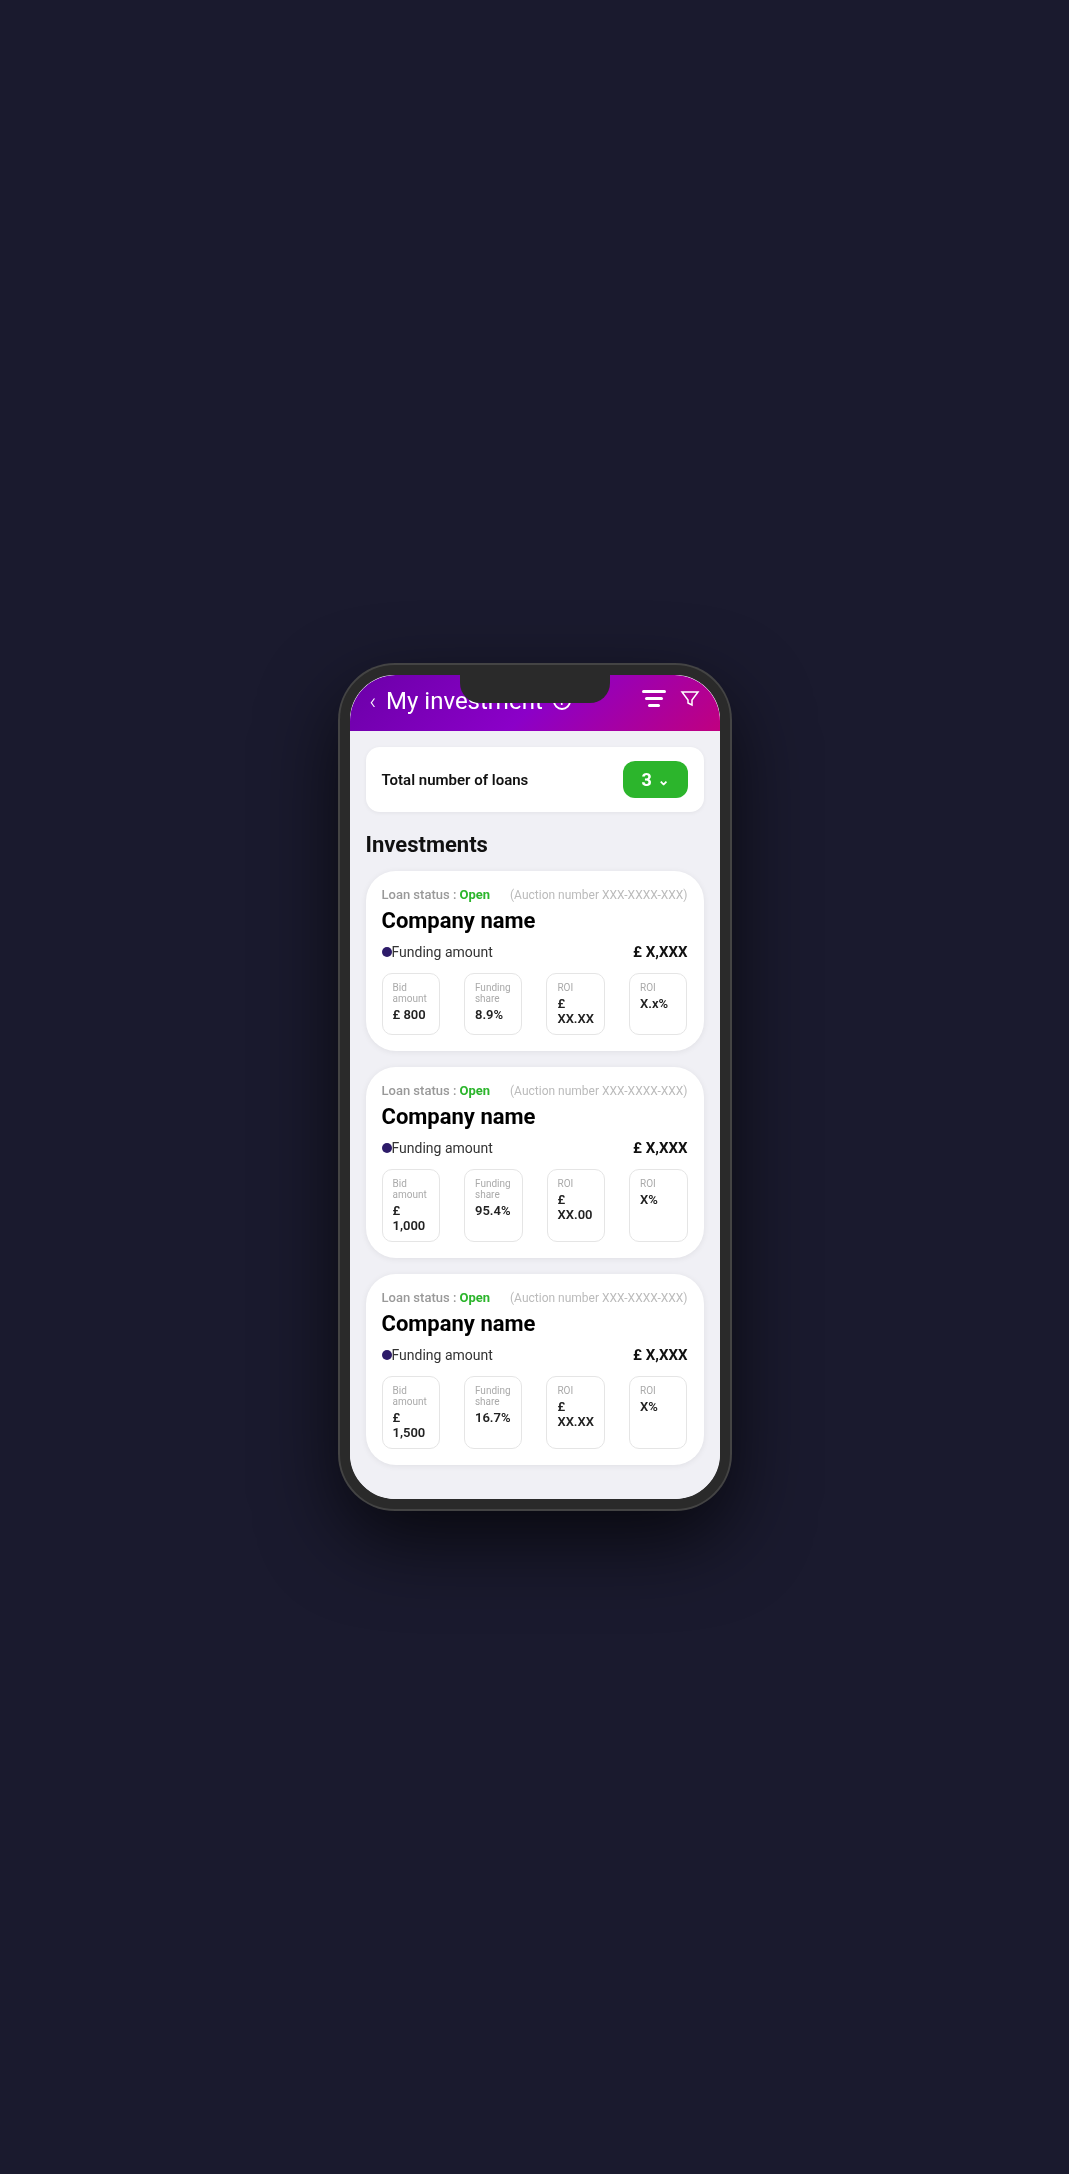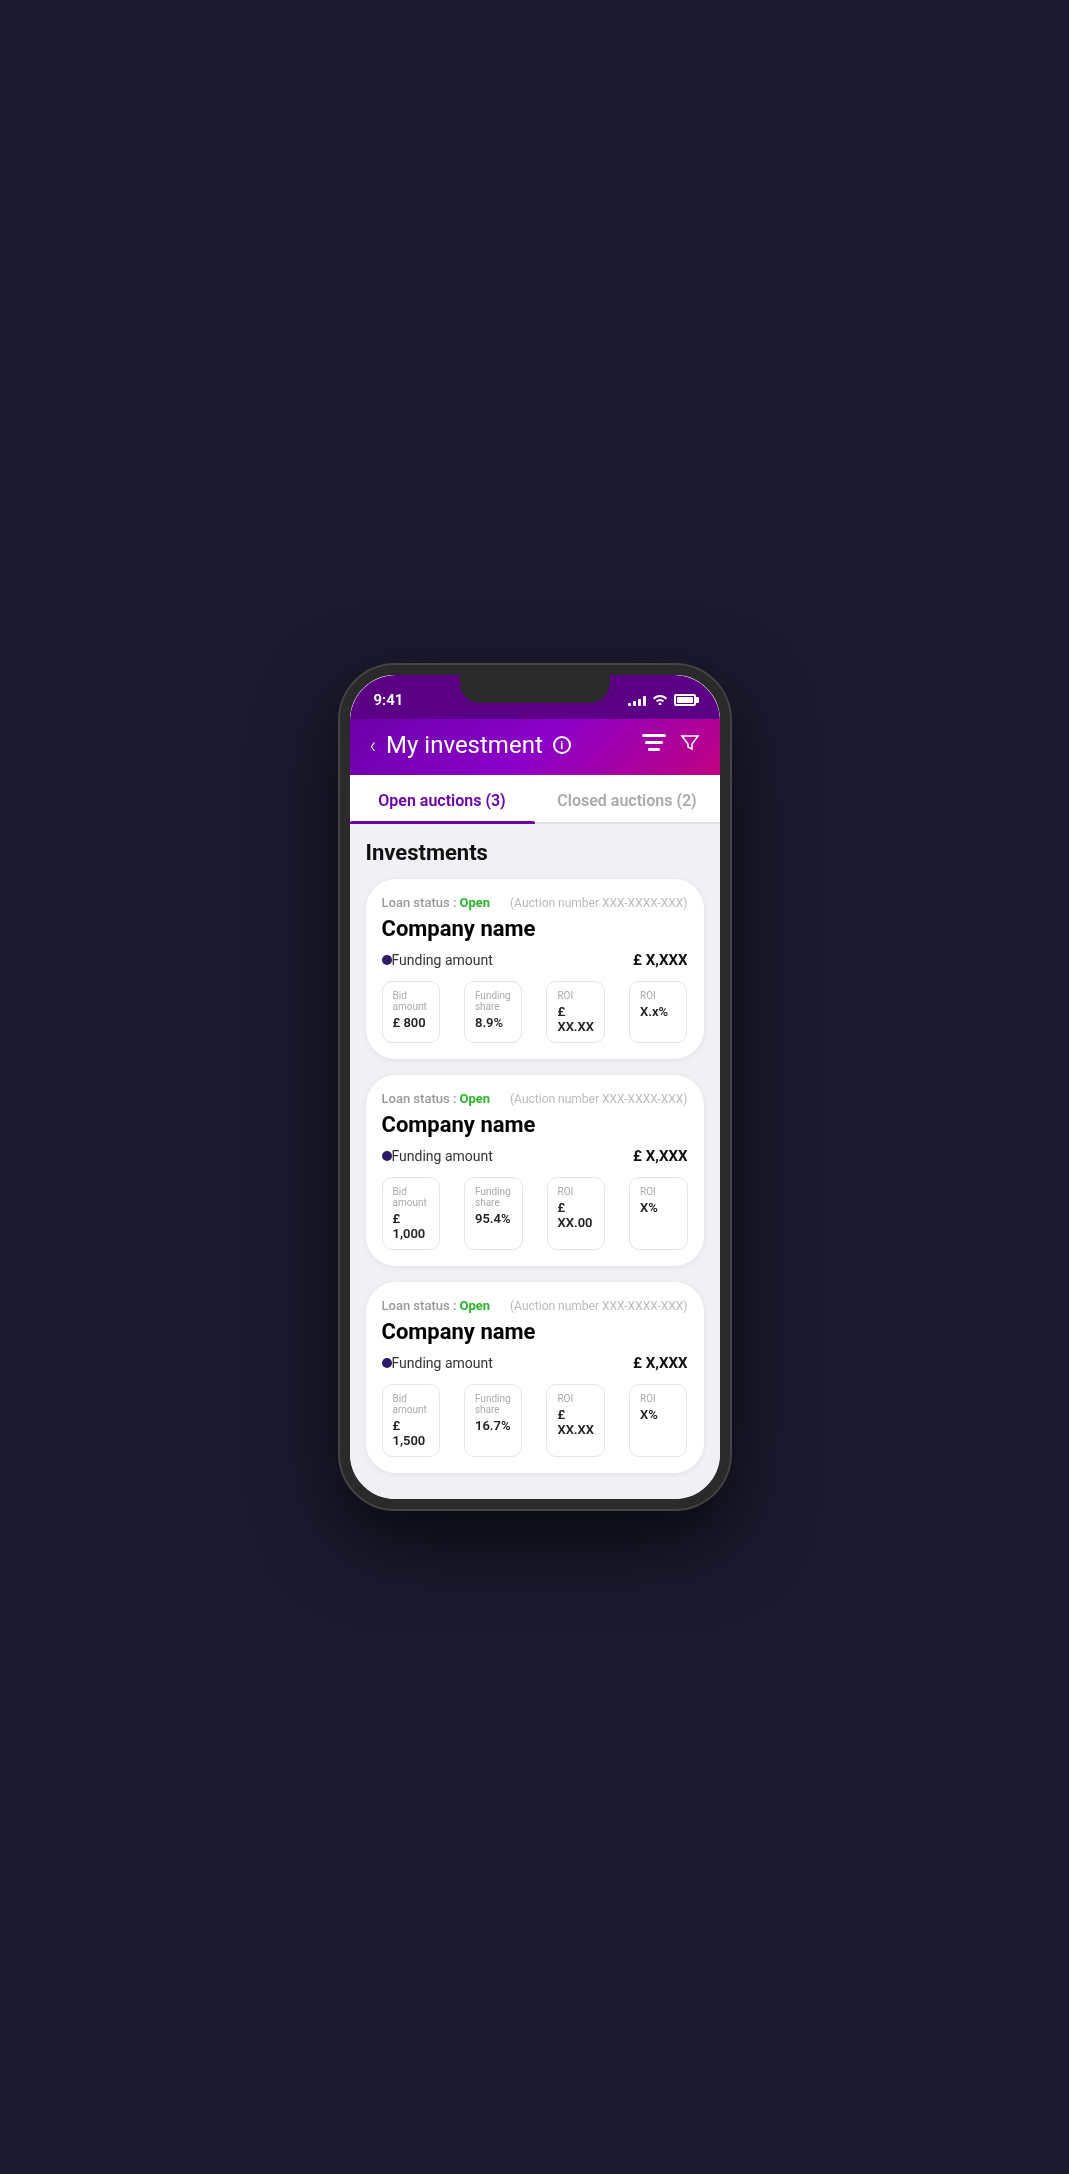"9:41" div.status-bar { html: <div> <span>9:41</span> <div> <div> <div></div> <div></div> <div></div> <div></div> </div> <span> <svg> <path></path> </svg> </span> <div> <div></div> </div> </div> </div> -> none }
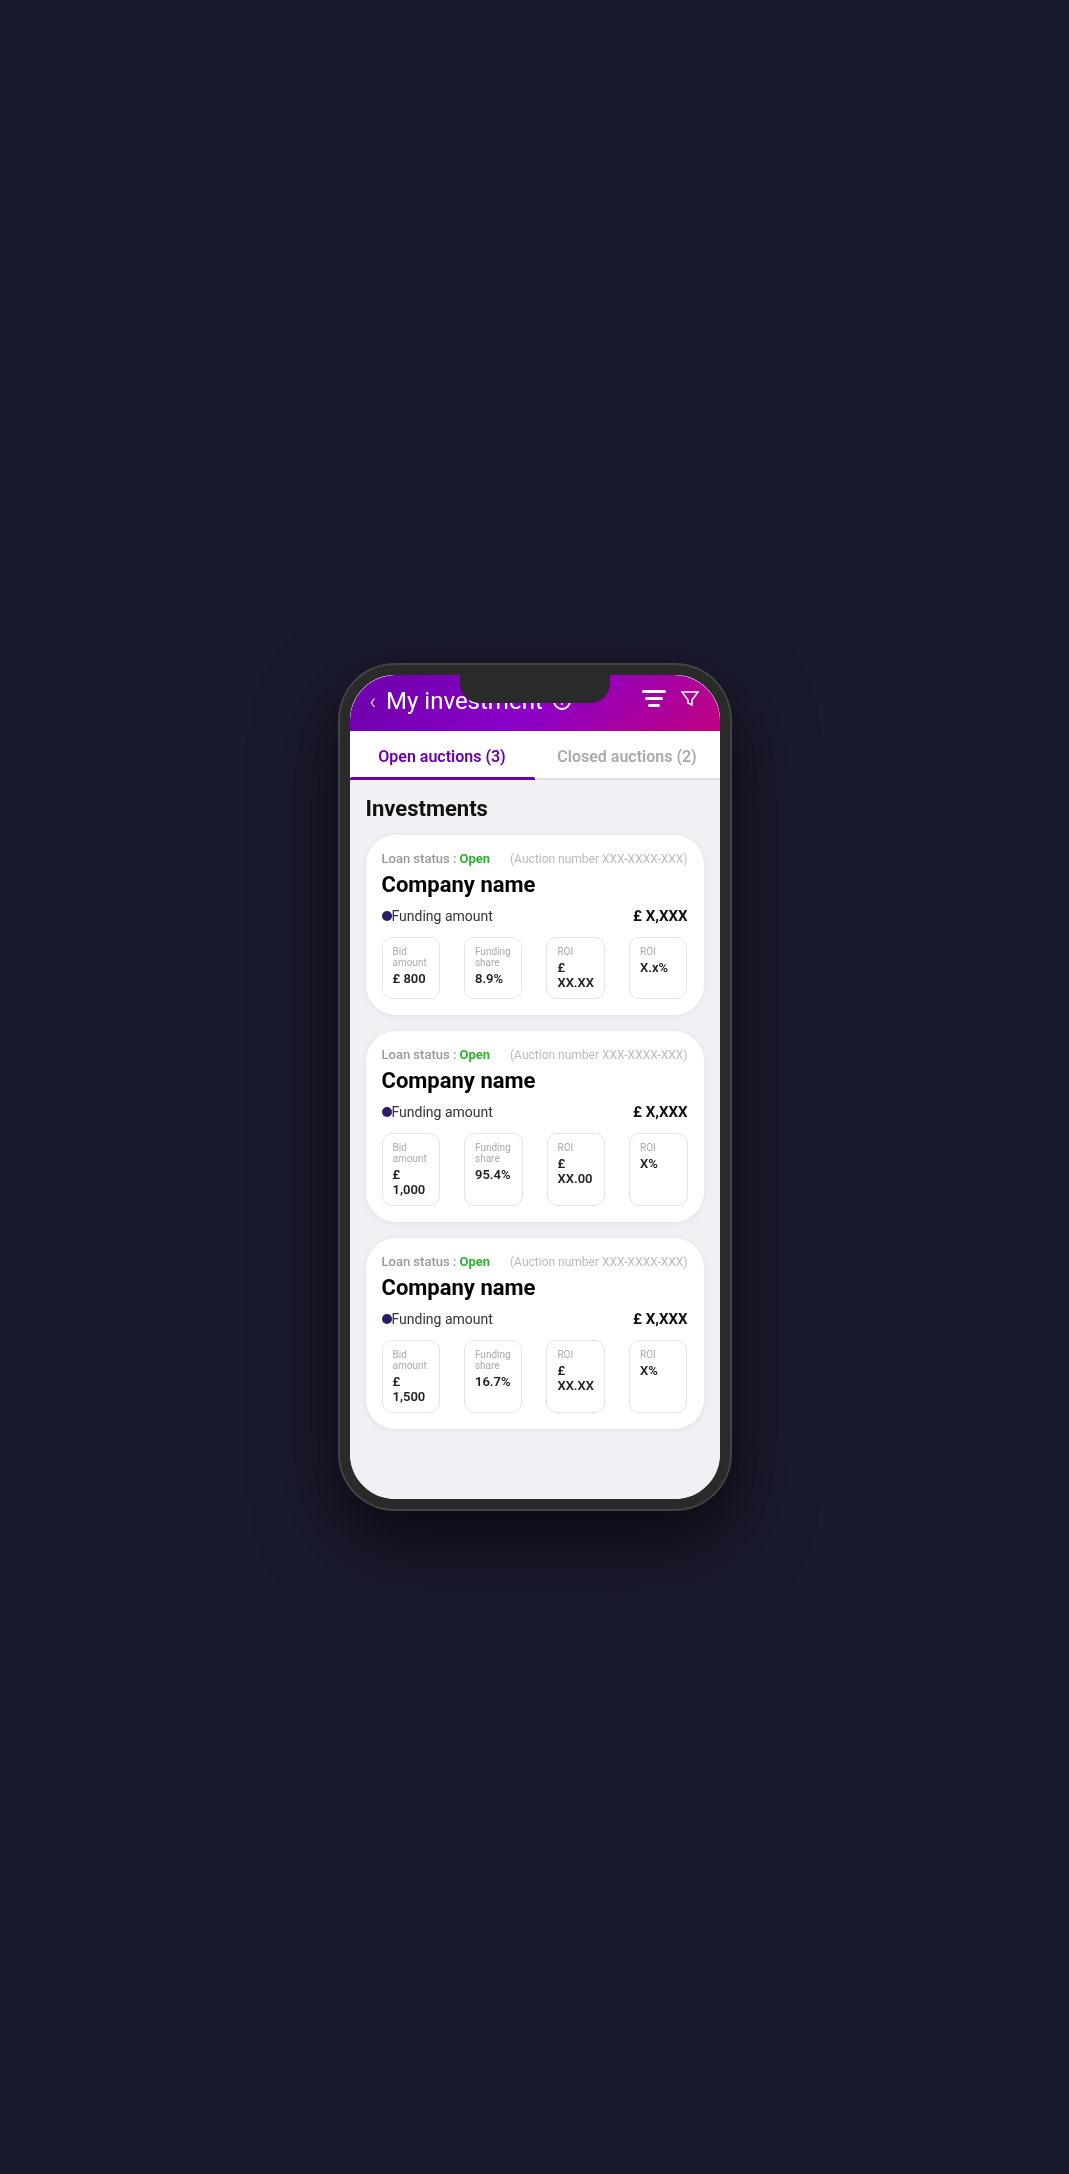"Open auctions (3)" div.tabs-container { html: <div> <div> <span>Open auctions (3)</span> </div> <div> <span>Closed auctions (2)</span> </div> </div> -> none }
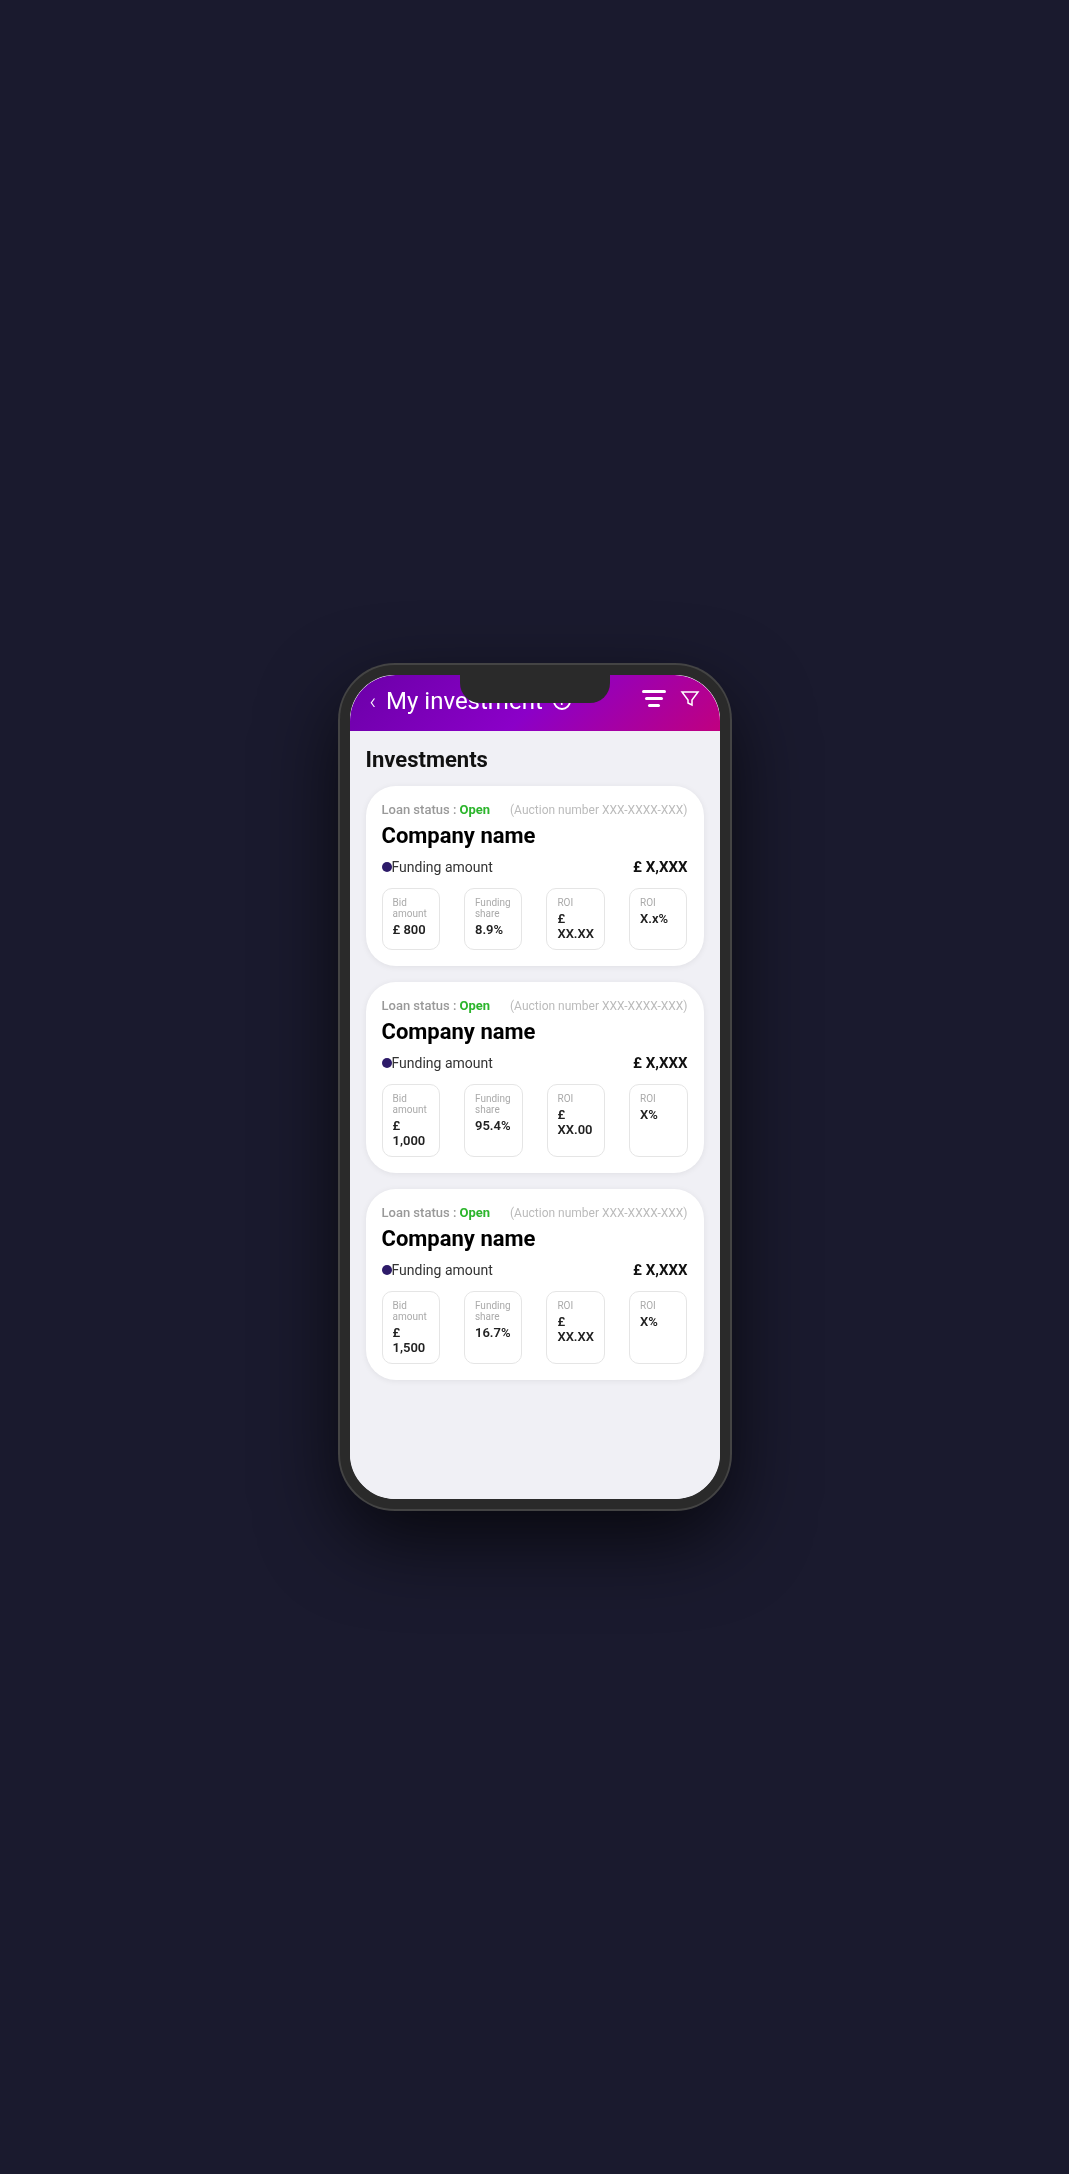"Total number of loans" div.total-loans-row { html: none -> <div> <span>Total number of loans</span> <div> <span>3</span> <span>⌄</span> </div> </div> }
